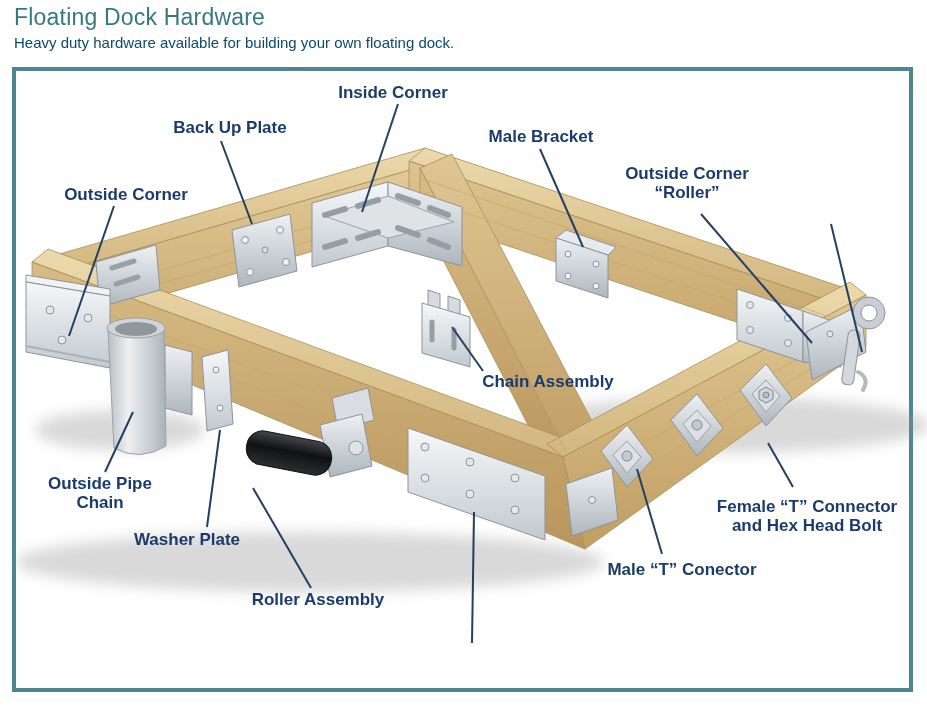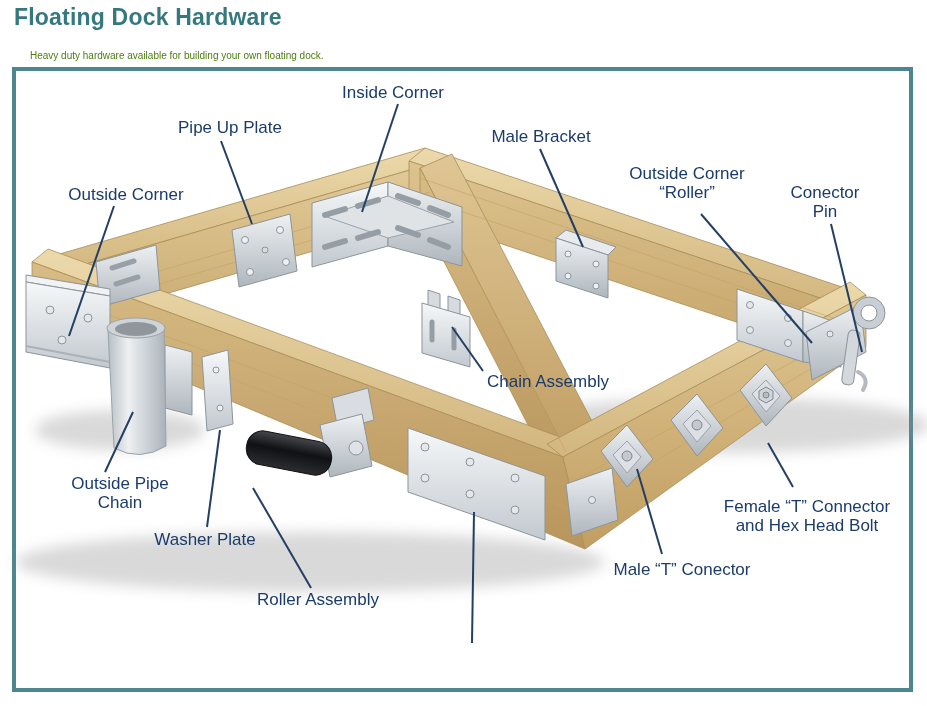"Floating Dock Hardware" .page-title { font-weight: bold -> normal }
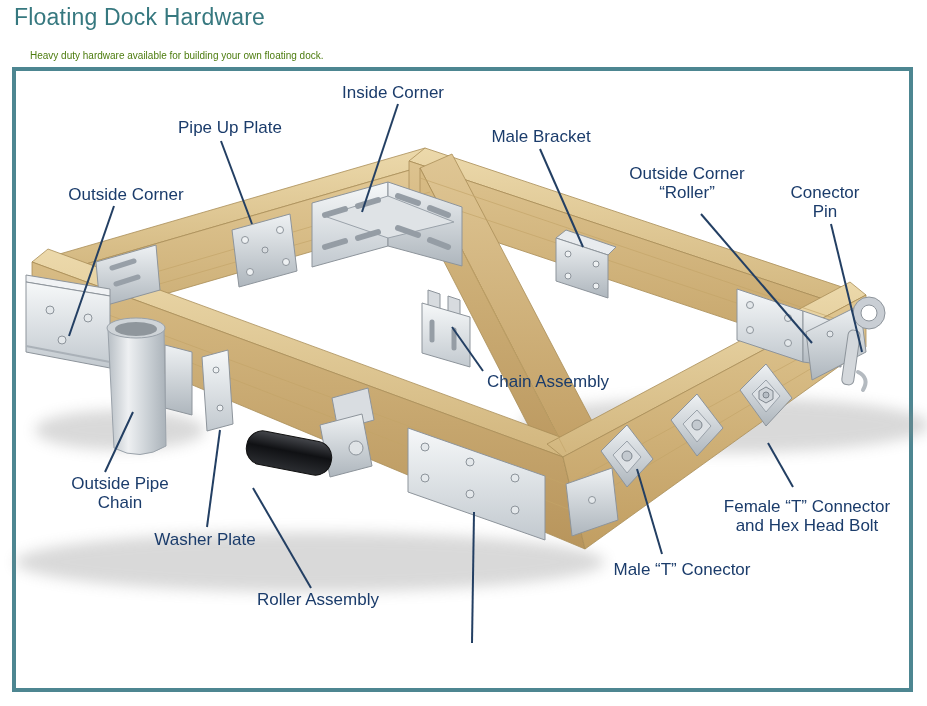"Heavy duty hardware available for" .page-subtitle { color: #4d7c0f -> #0c4a6e; font-size: 10px -> 15px; margin: 16px -> 0 }
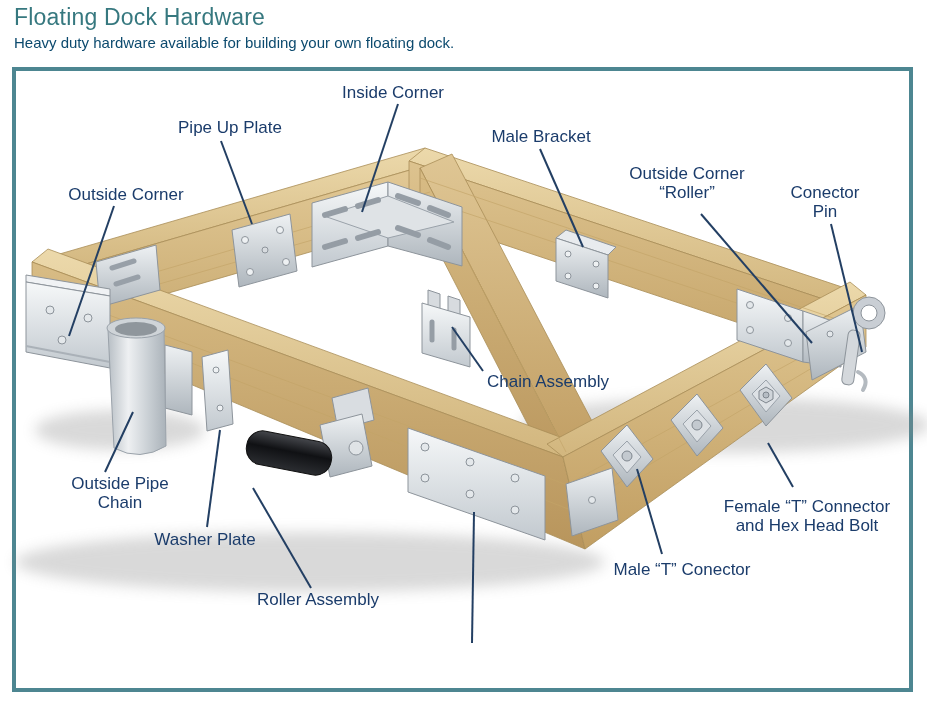"Inside Corner" .dlabel { font-weight: normal -> bold }
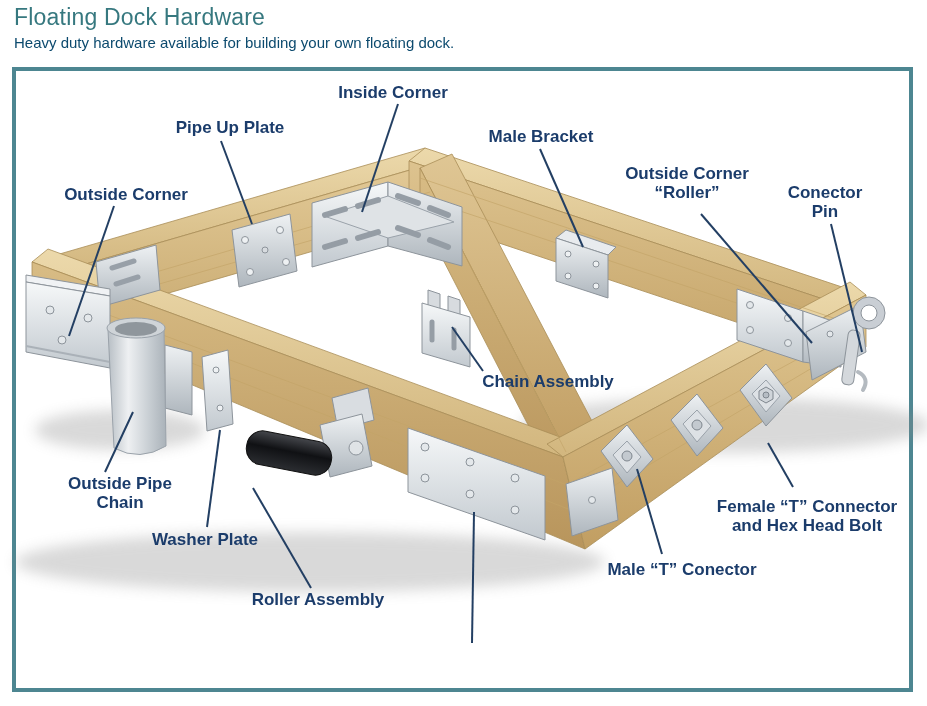"Pipe Up Plate" div.dlabel { text: Pipe -> Back }
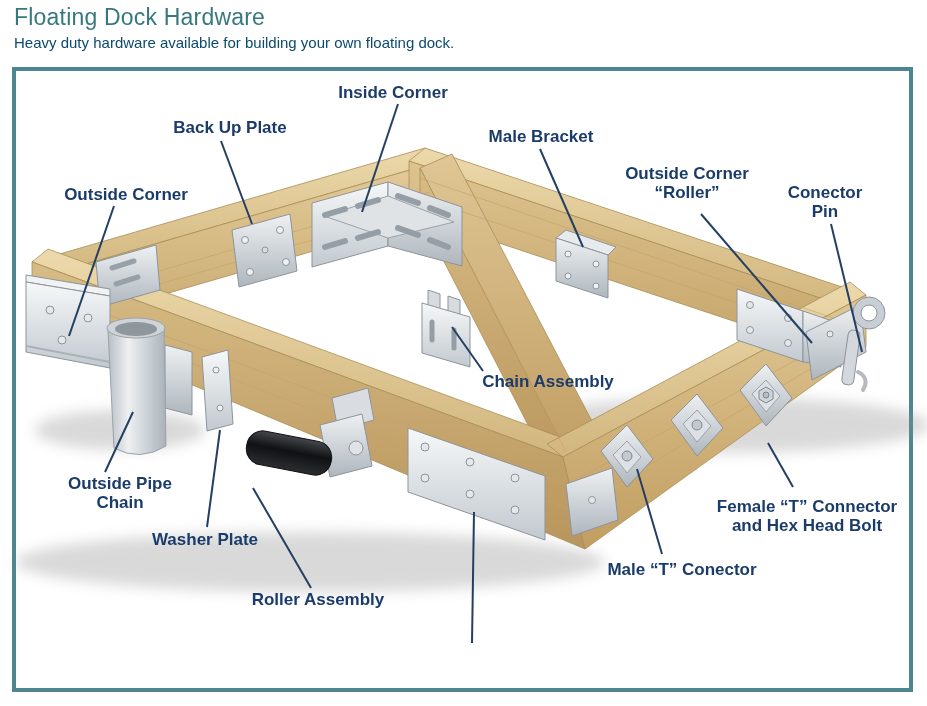"Conector" div.dlabel { html: <div> <div>Conector</div> <div>Pin</div> </div> -> none }
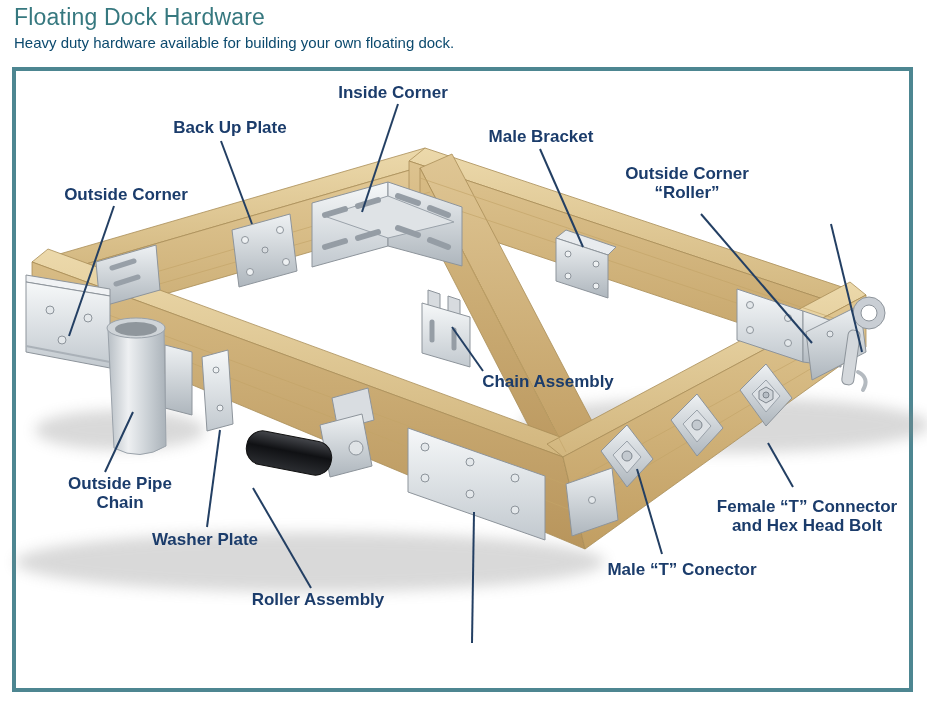"Outside Pipe" div.dlabel { left: 120px -> 100px }
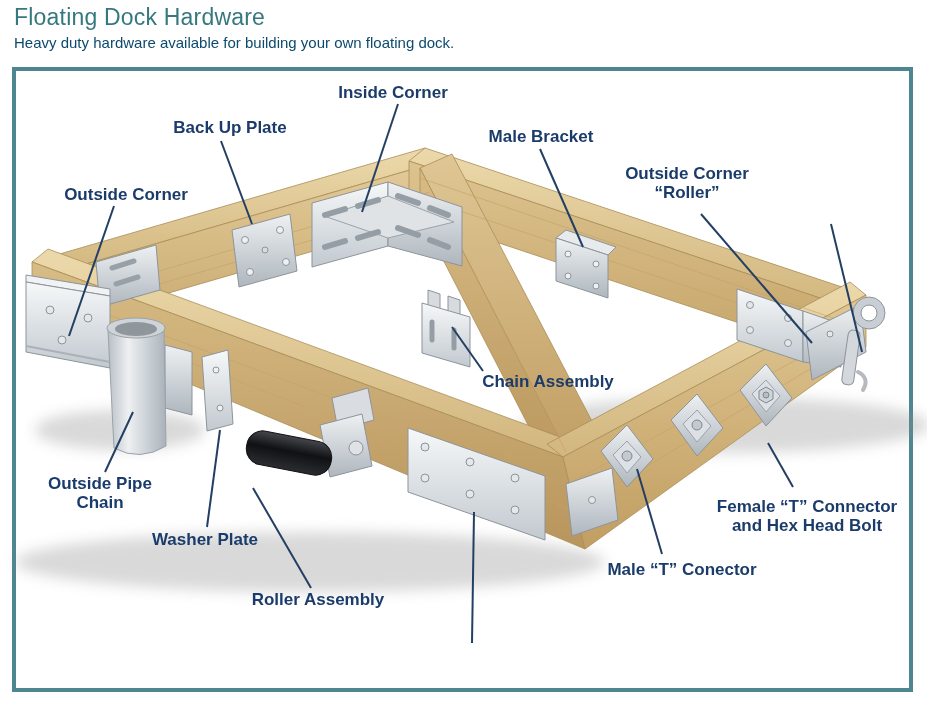"Washer Plate" div.dlabel { left: 205px -> 187px }
